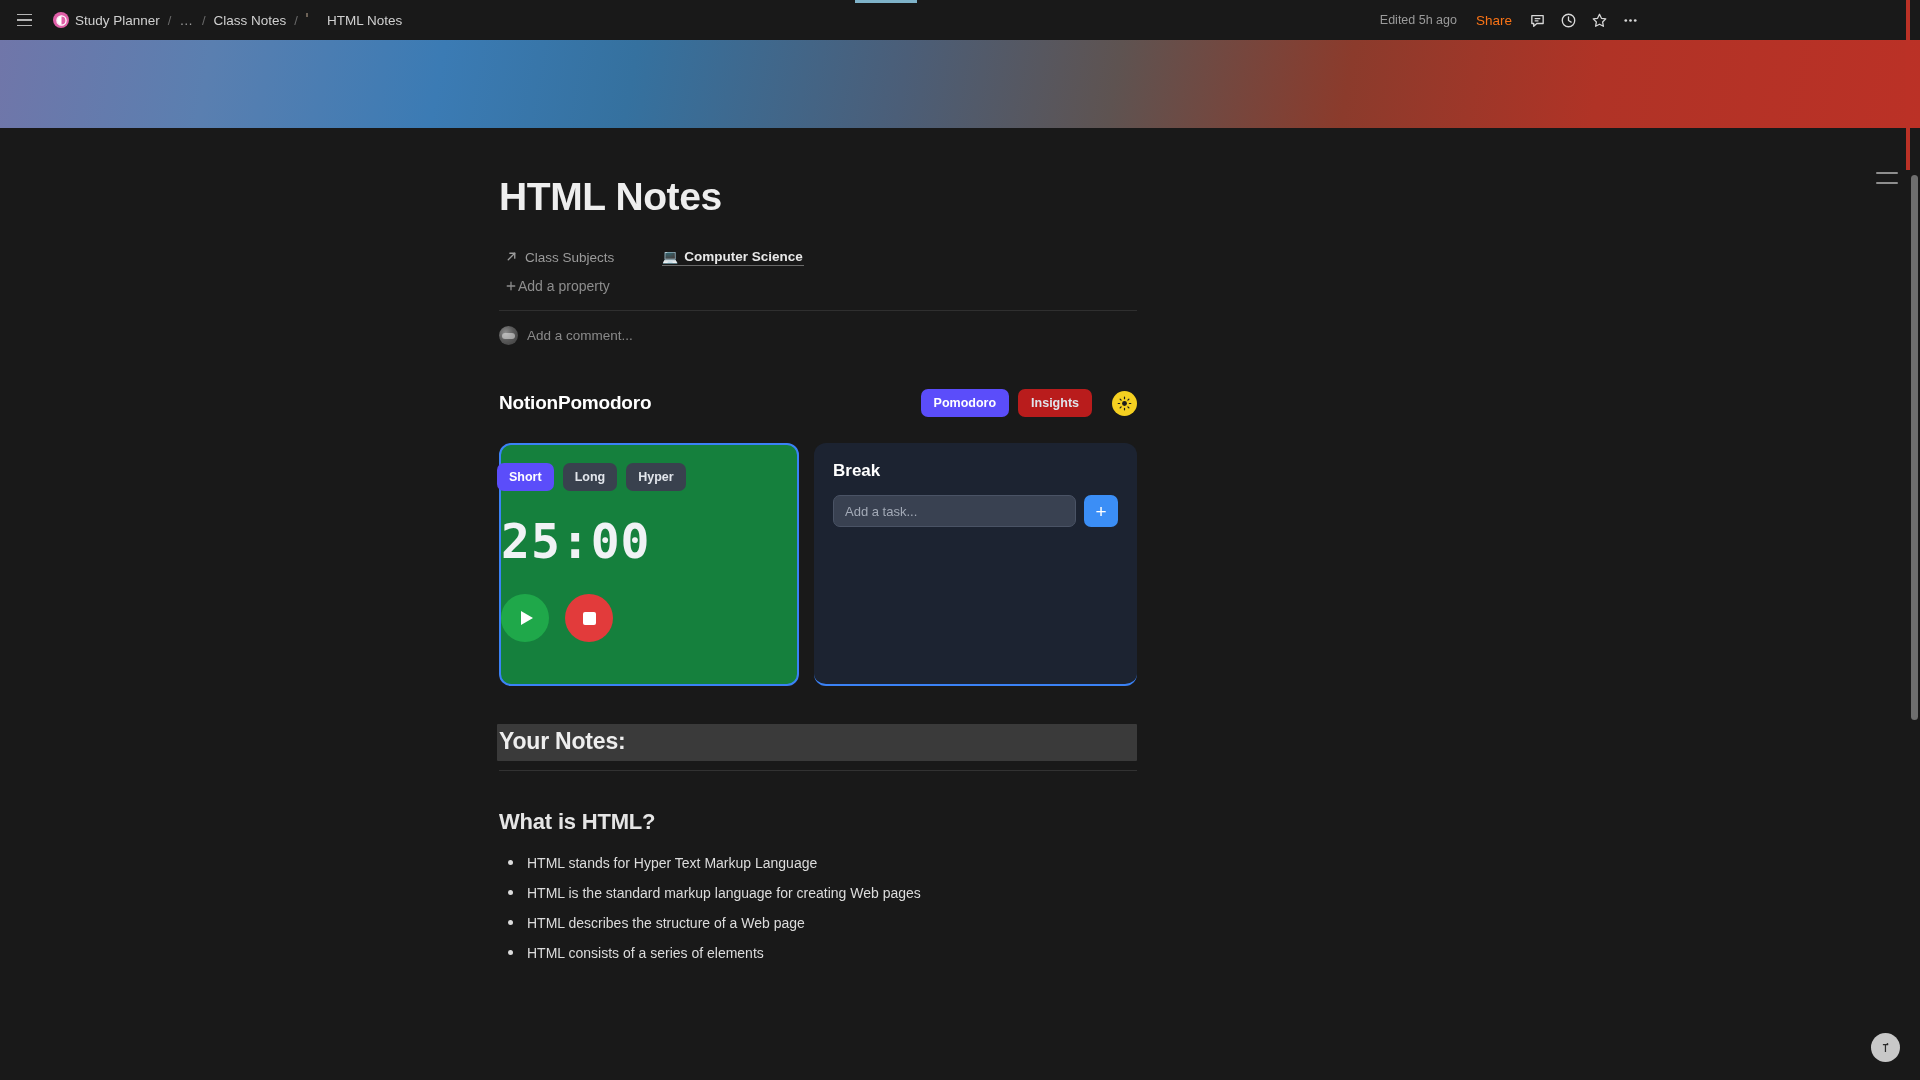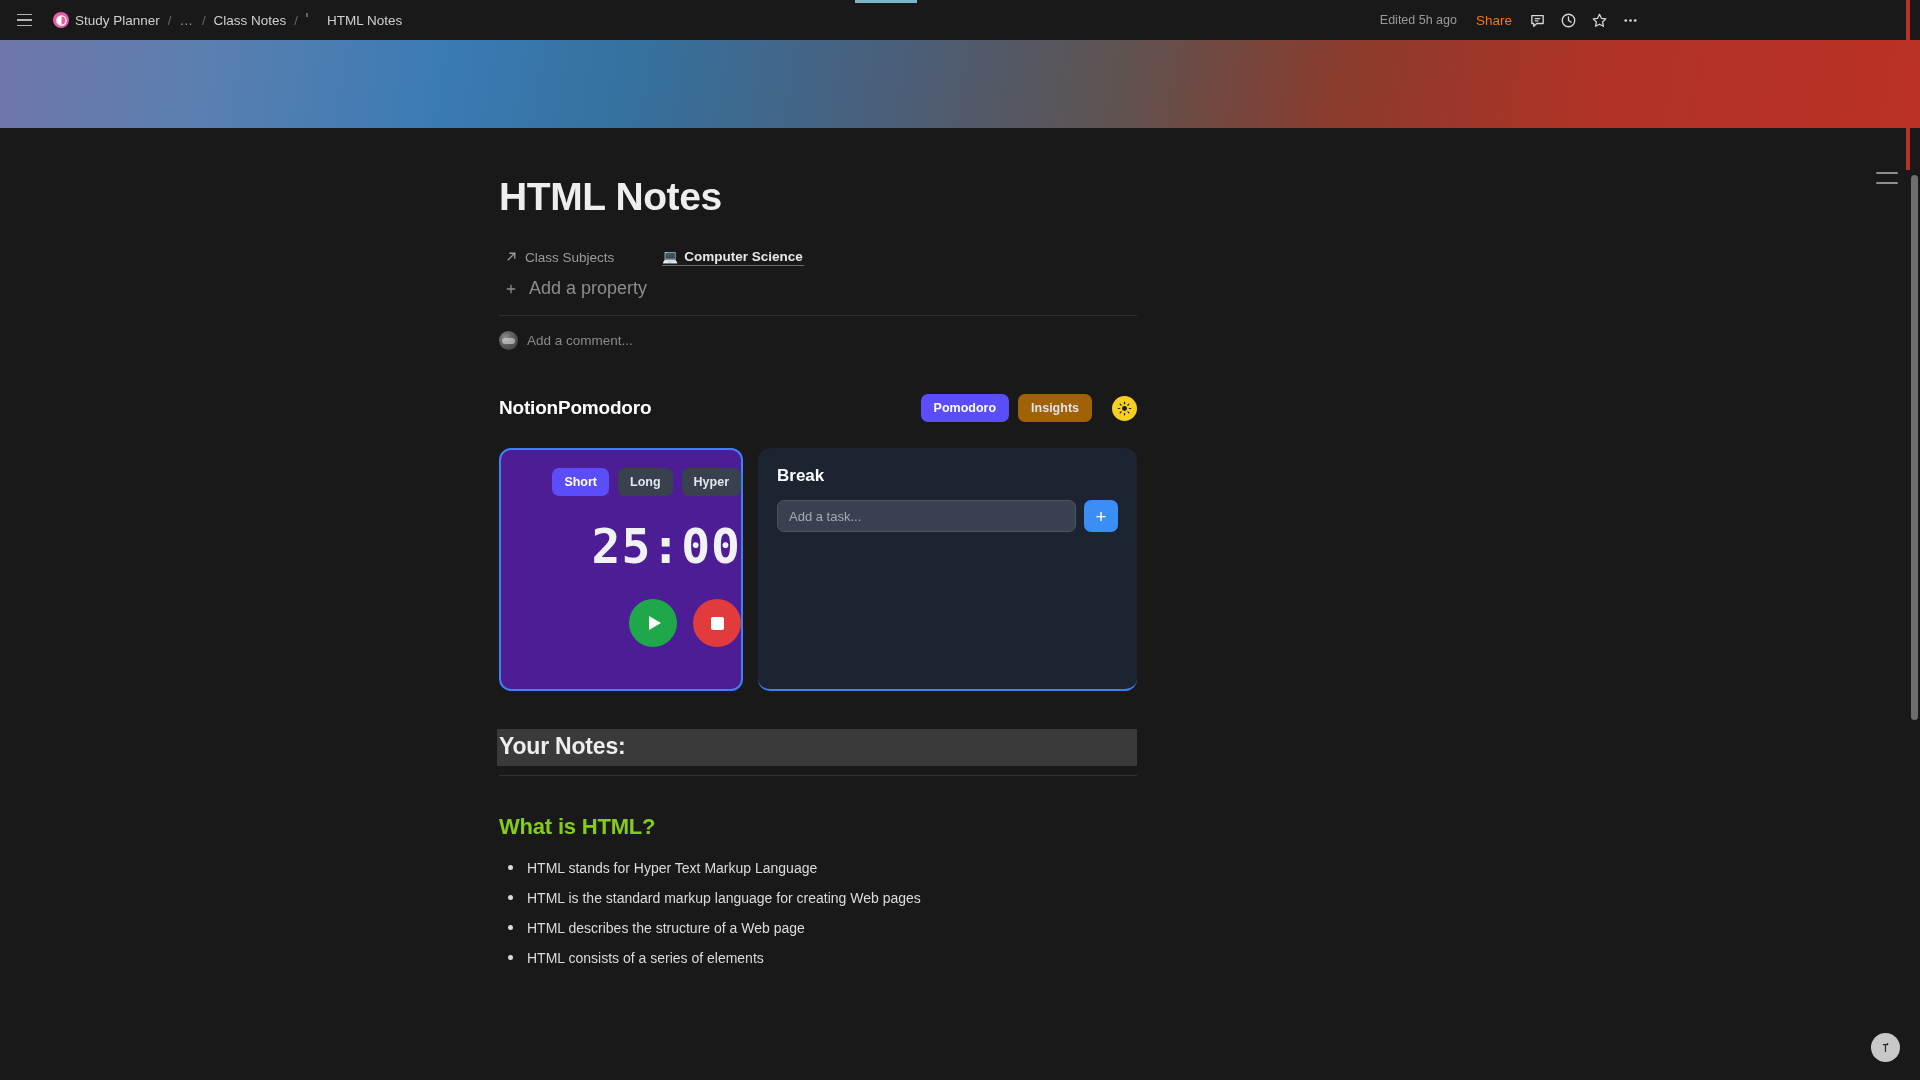"Add a property" .add-prop { font-size: 18px -> 14px; gap: 12px -> 1px }
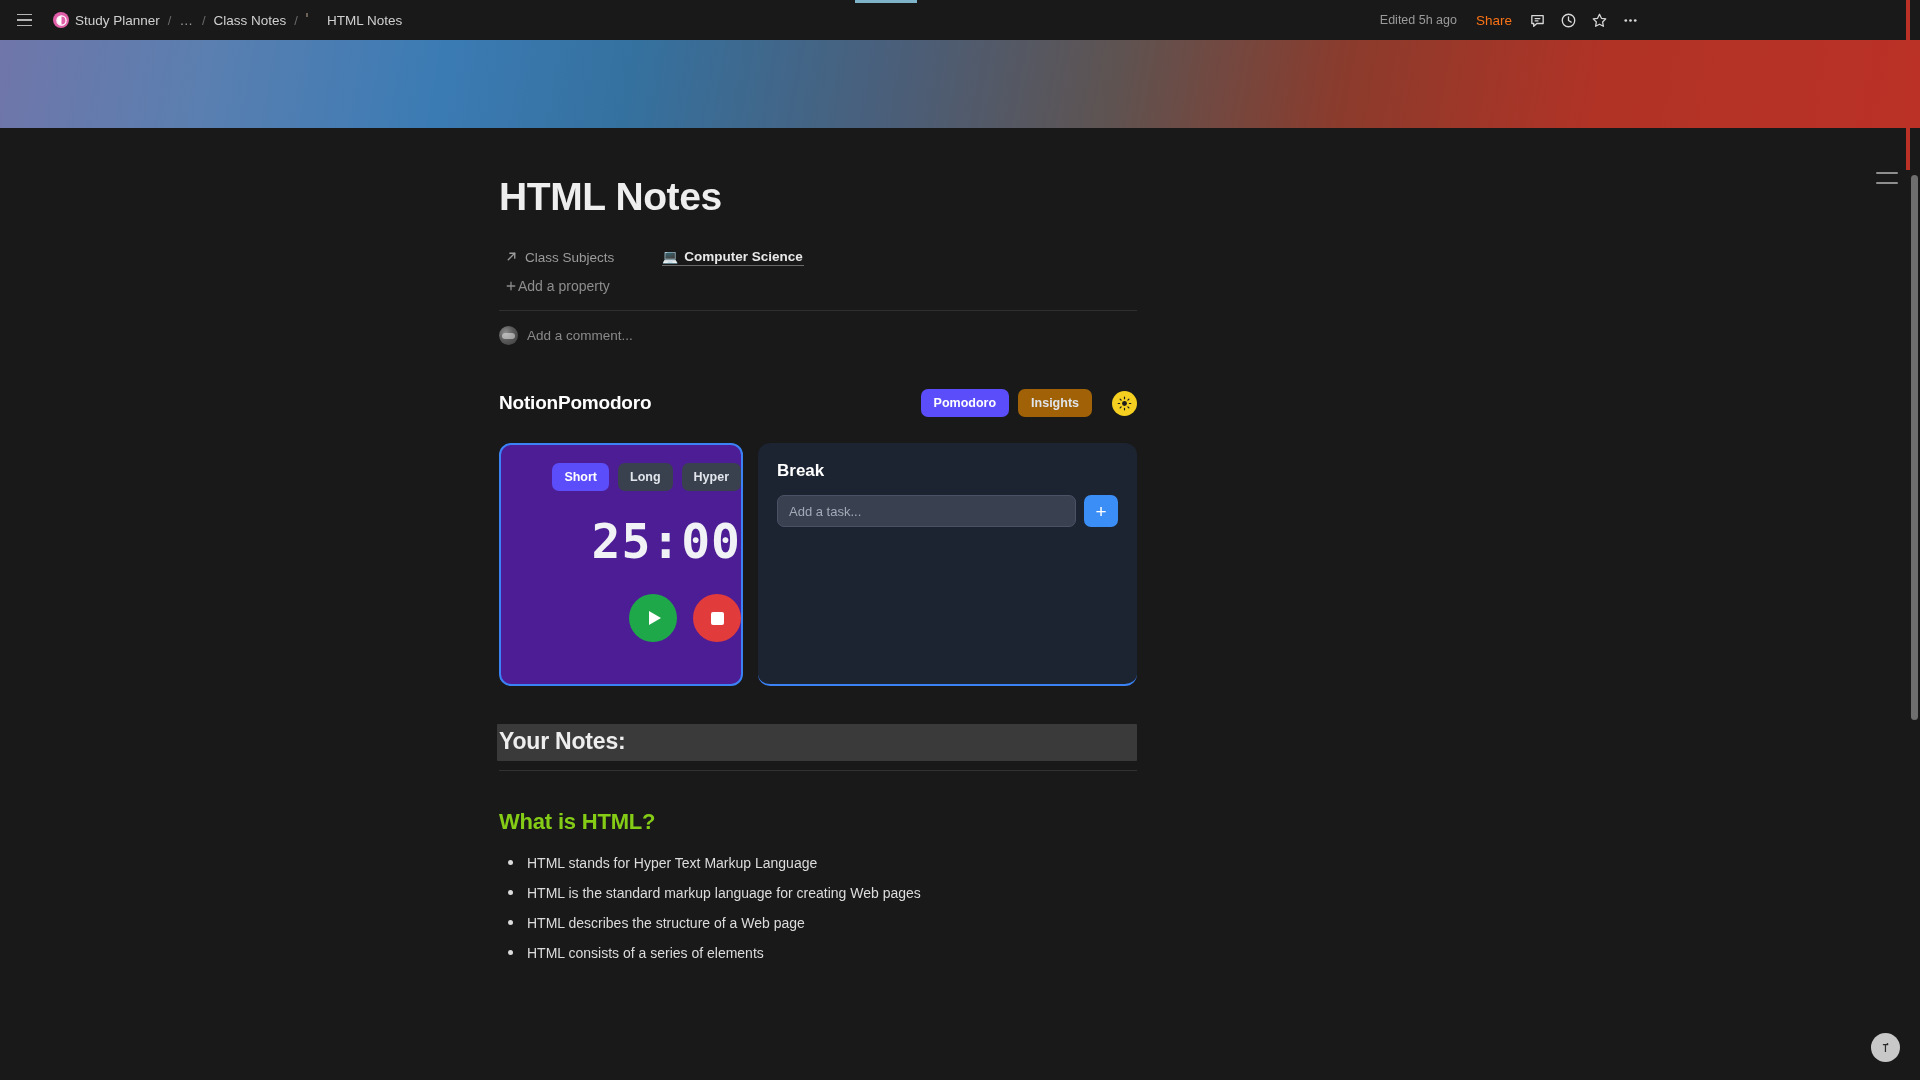"Insights" .pomo-tab { background: #a16207 -> #b91c1c }
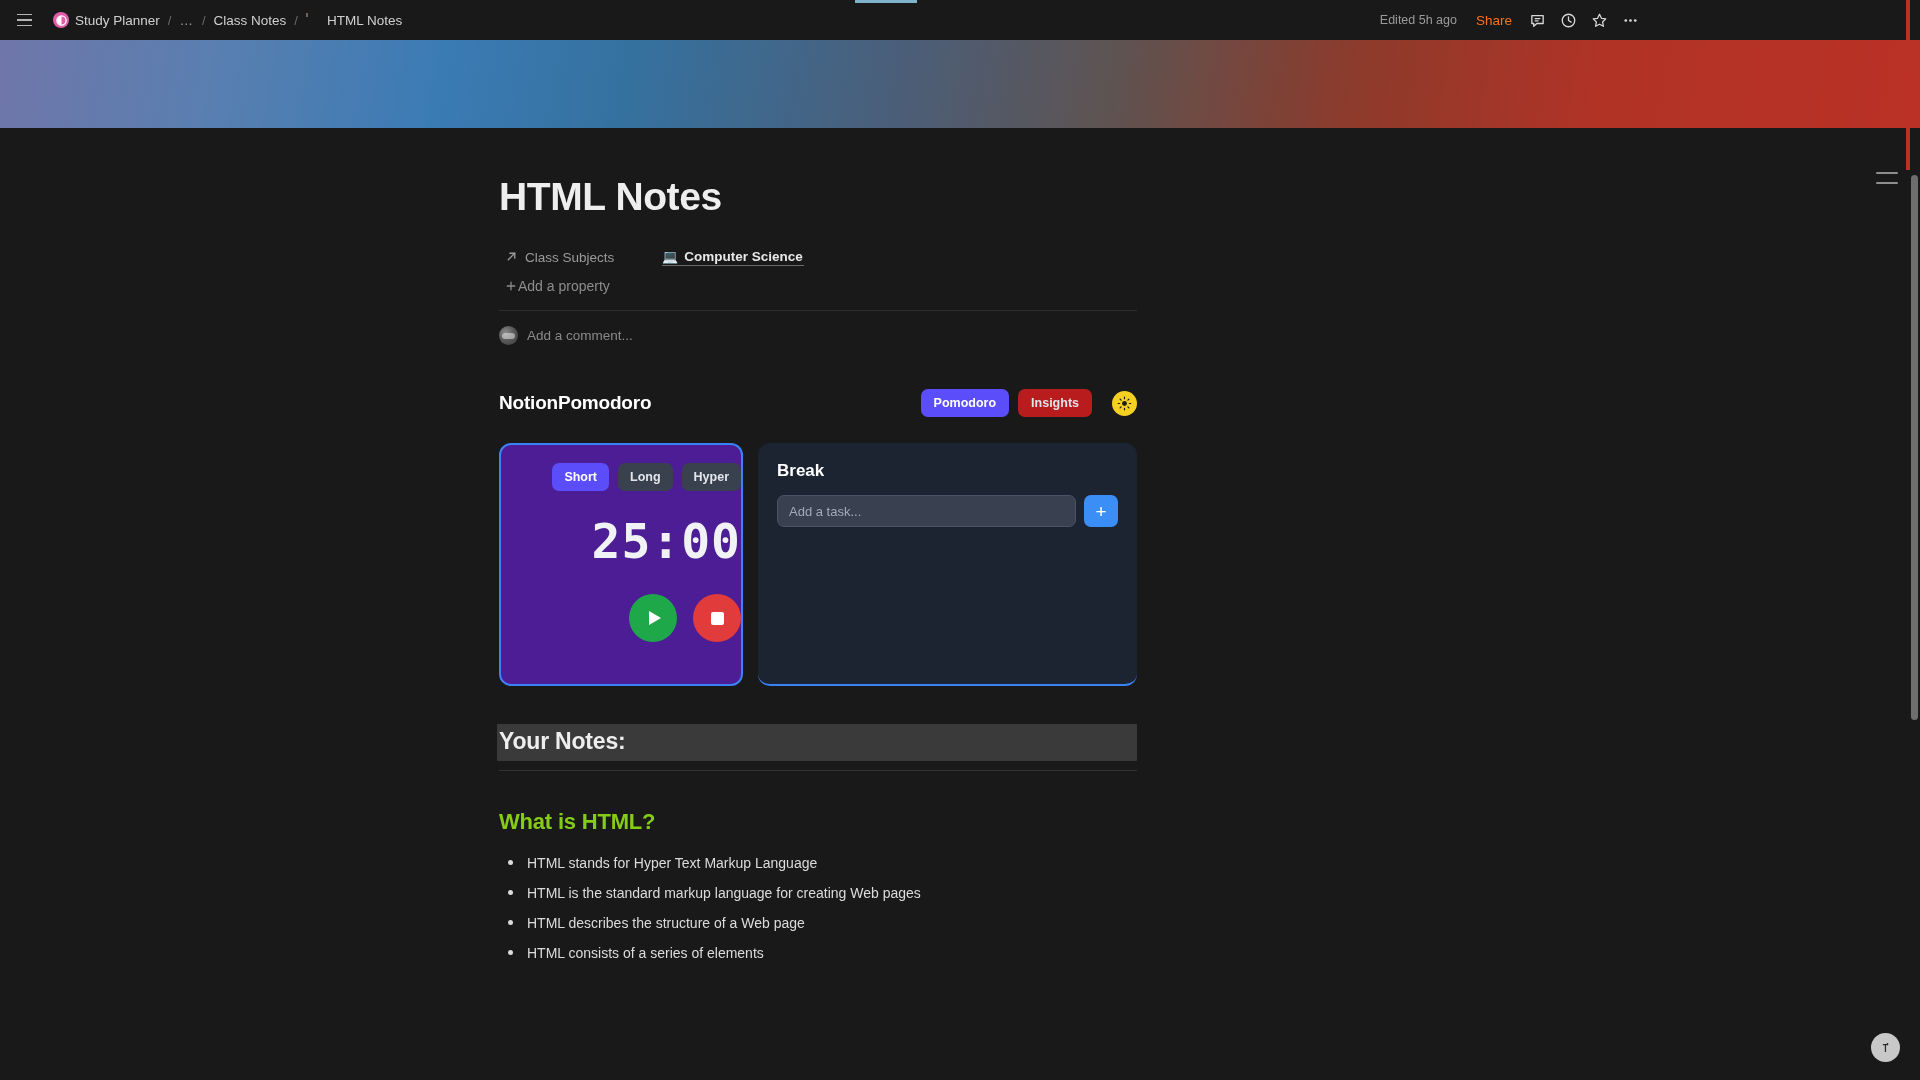"Short" .timer-card { align-items: flex-end -> flex-start; background: #4c1d95 -> #15803d; width: 244px -> 300px }
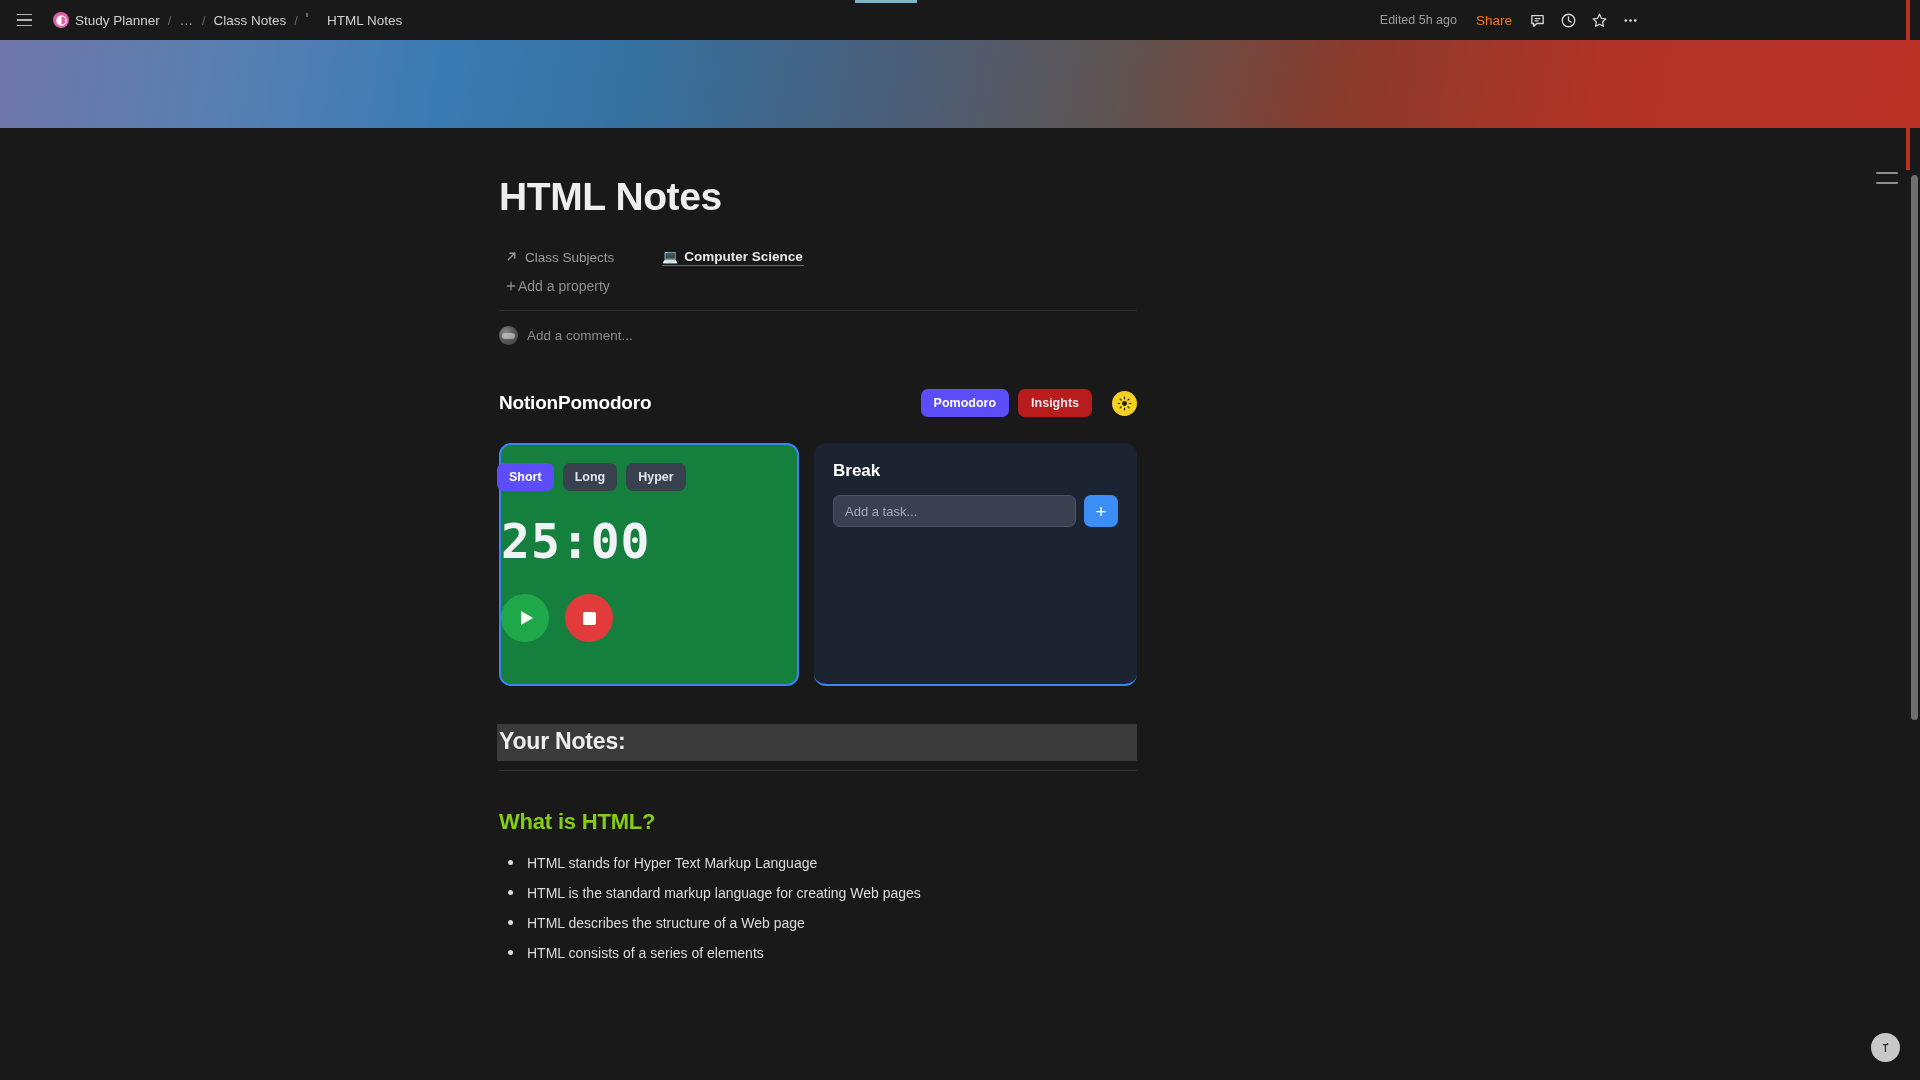"What is HTML?" .notes-h3 { color: #84cc16 -> #e5e5e5 }
